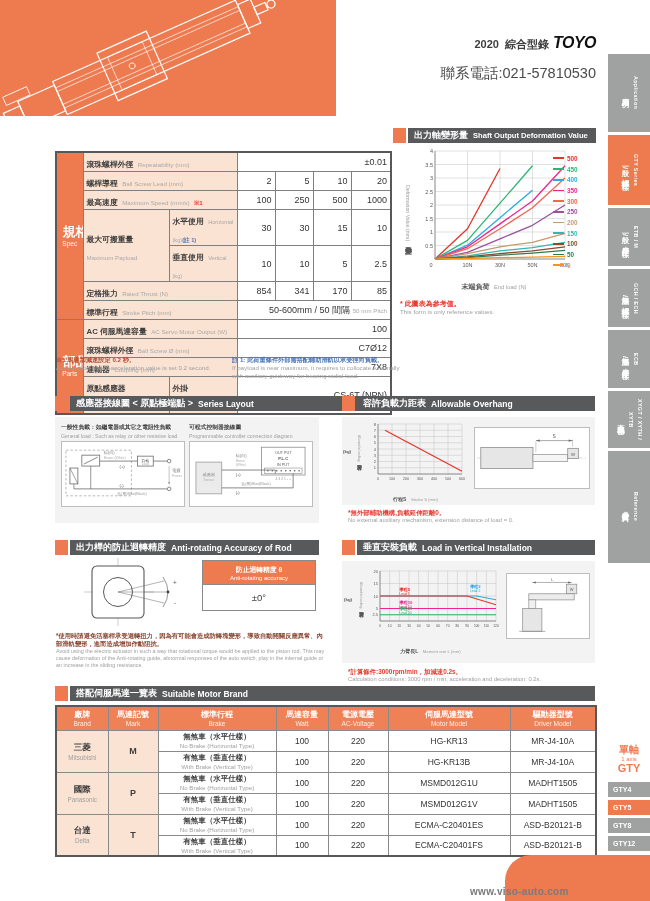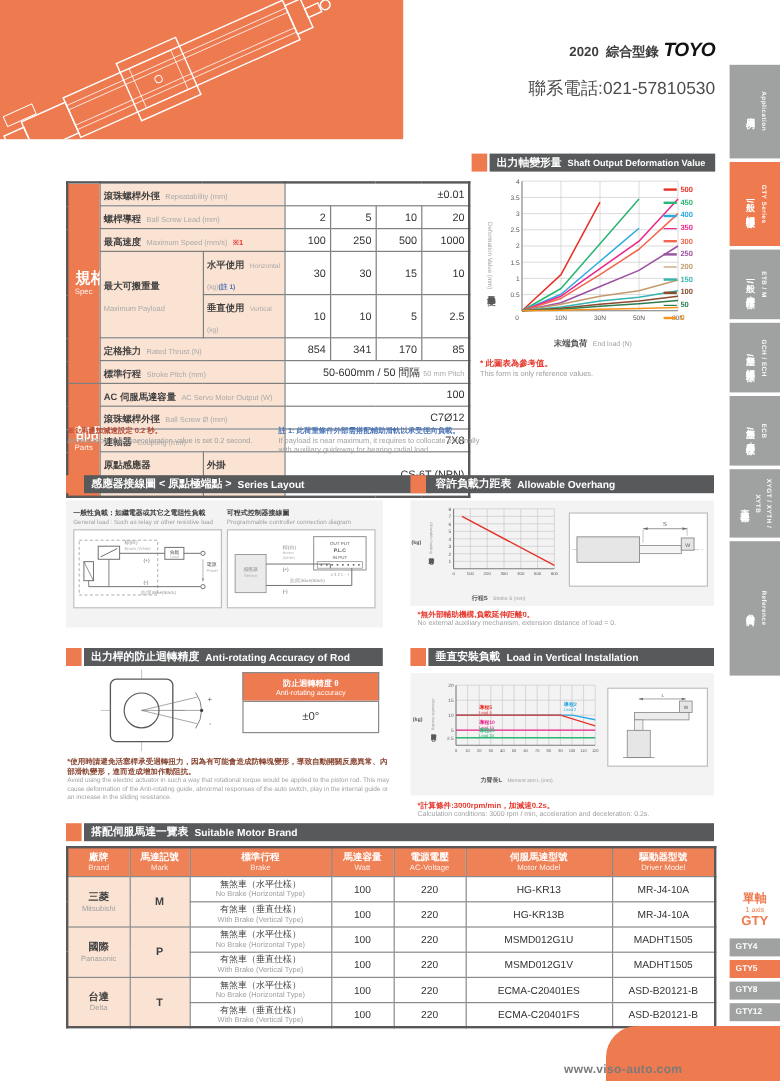"無煞車（水平仕樣）" .bk-zh { font-weight: normal -> bold }
